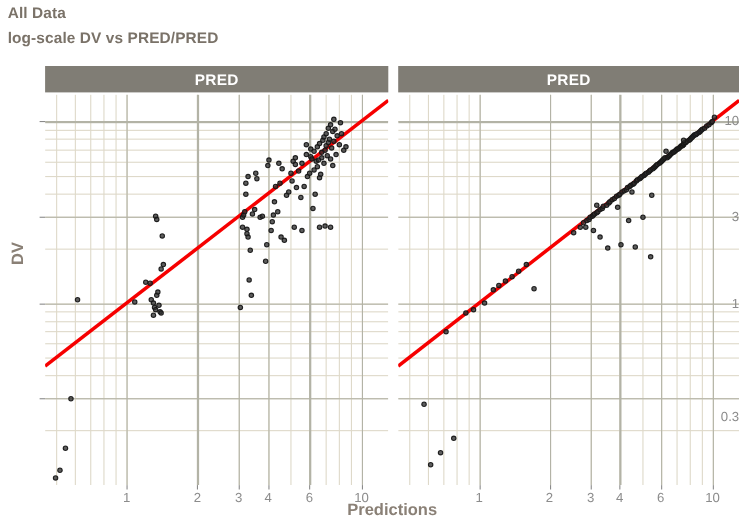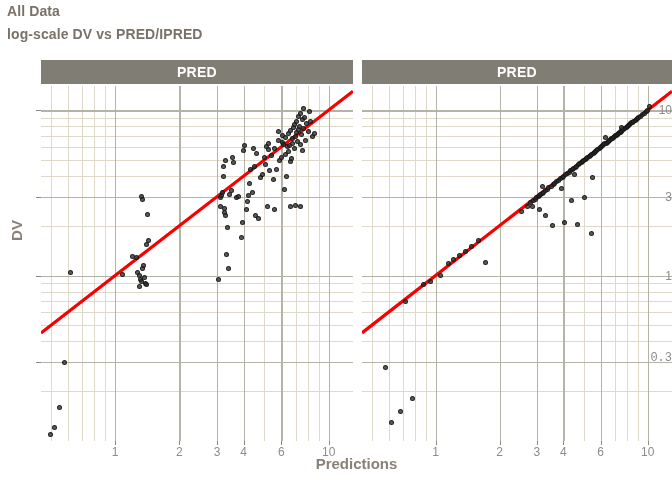"log-scale DV vs PRED/IPRED" div { text: PRED/IPRED -> PRED/PRED }
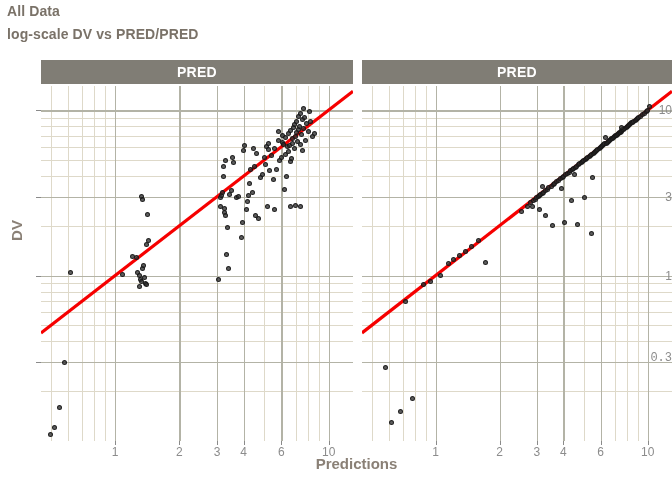"0.3" div.ytick-label { font-family: Liberation Mono, monospace -> none; top: 358px -> 379px }
